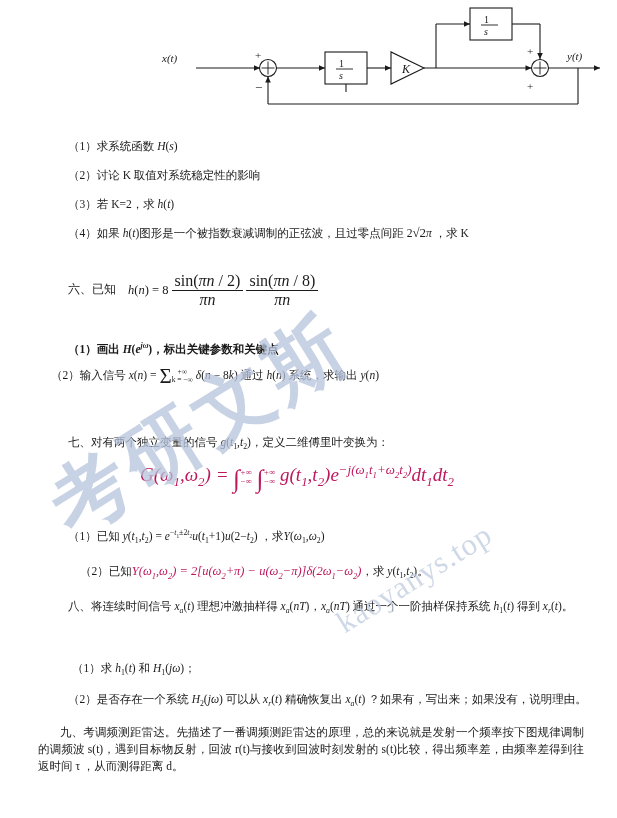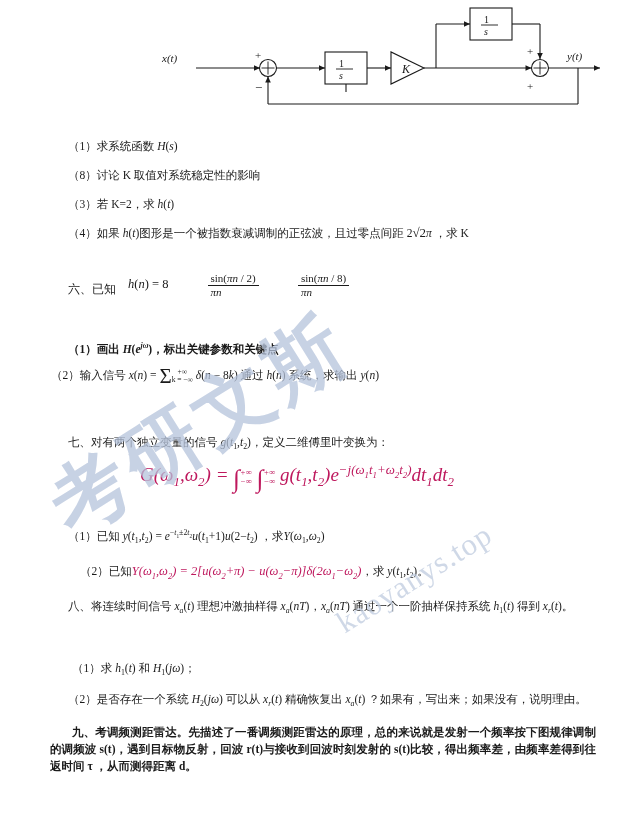"（8）讨论 K 取值对系统稳定性的影响" div.line { text: 8 -> 2 }
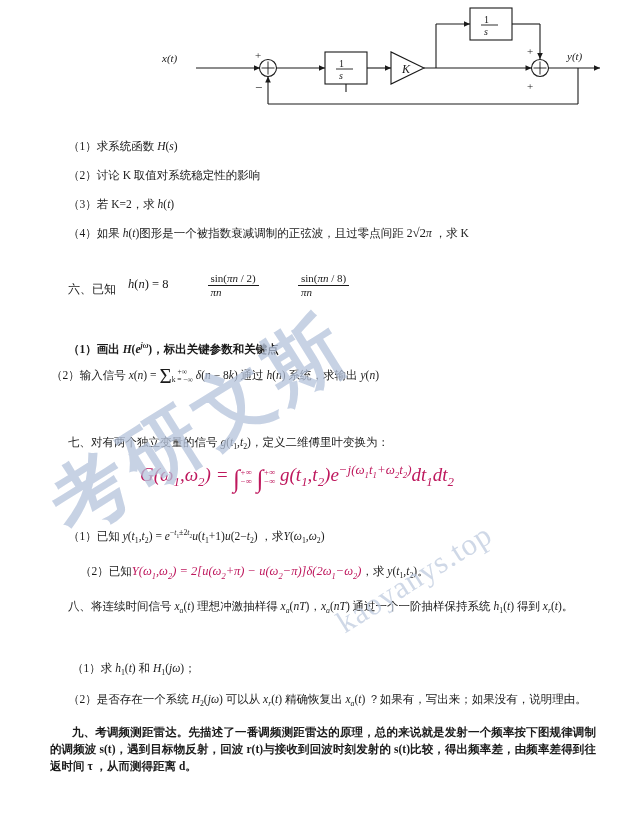"sin(πn / 2)" .frac { font-size: 11px -> 16px; margin-left: 36px -> none; text-align: left -> center }
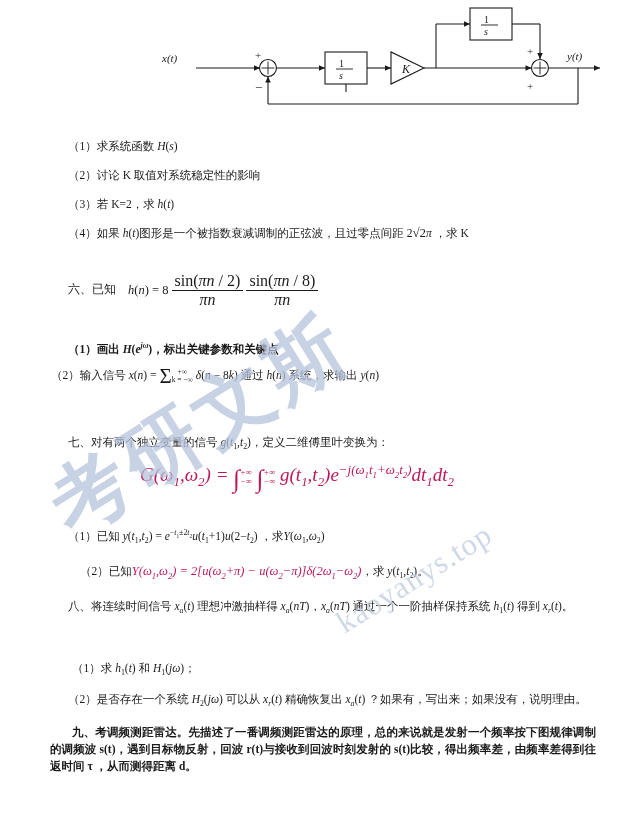"九、考调频测距雷达。先描述了一番调频测距雷达的原理，总的来说就是发射一个频率按下" div.para { font-weight: bold -> none; left: 50px -> 38px }
